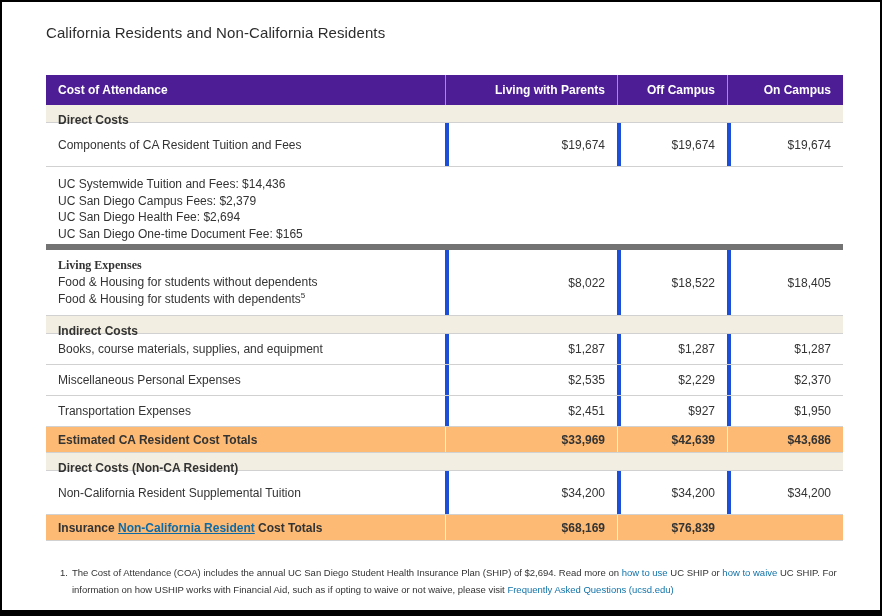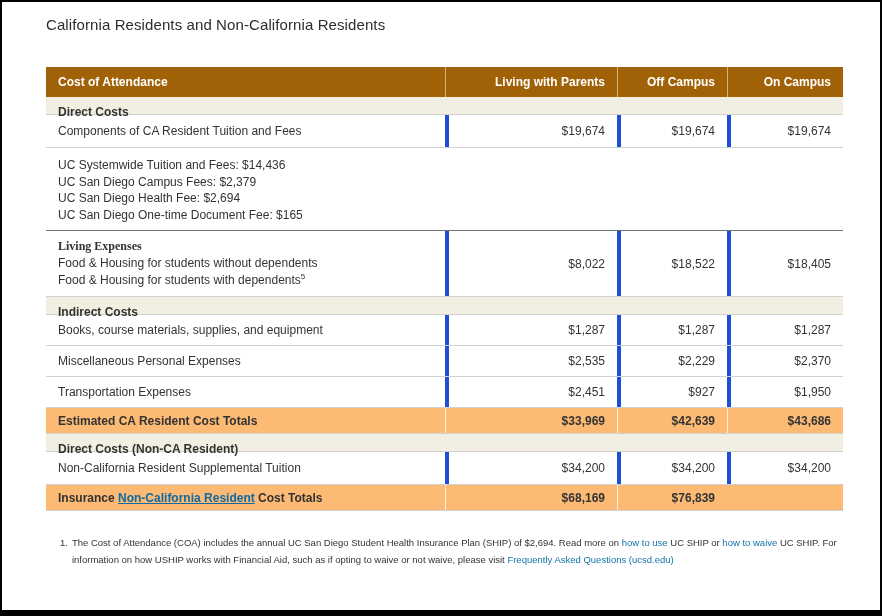"California Residents and Non-California" .page-title { margin: 4px 0 33px 0 -> 12px 0 33px 0 }
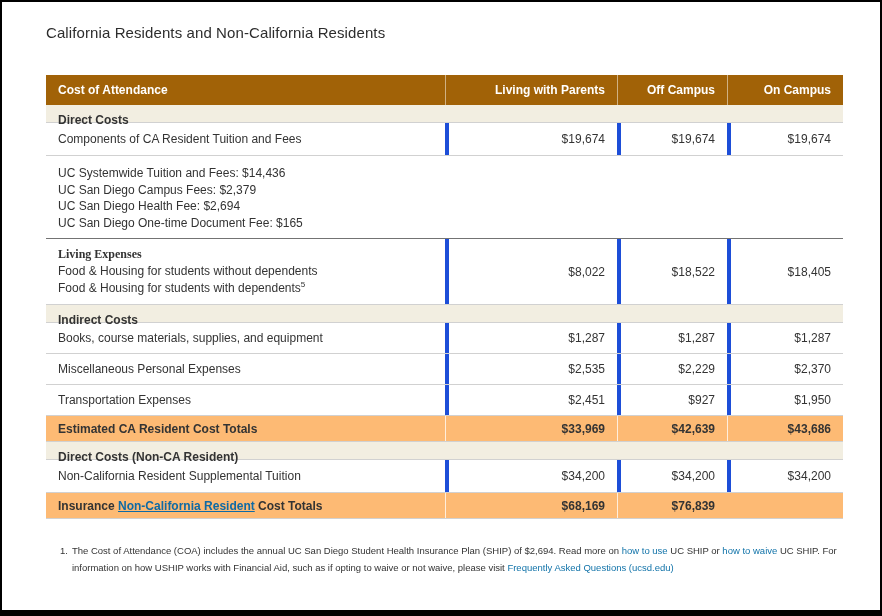"Cost of Attendance" .t-header { background: #a16207 -> #4c1d95 }
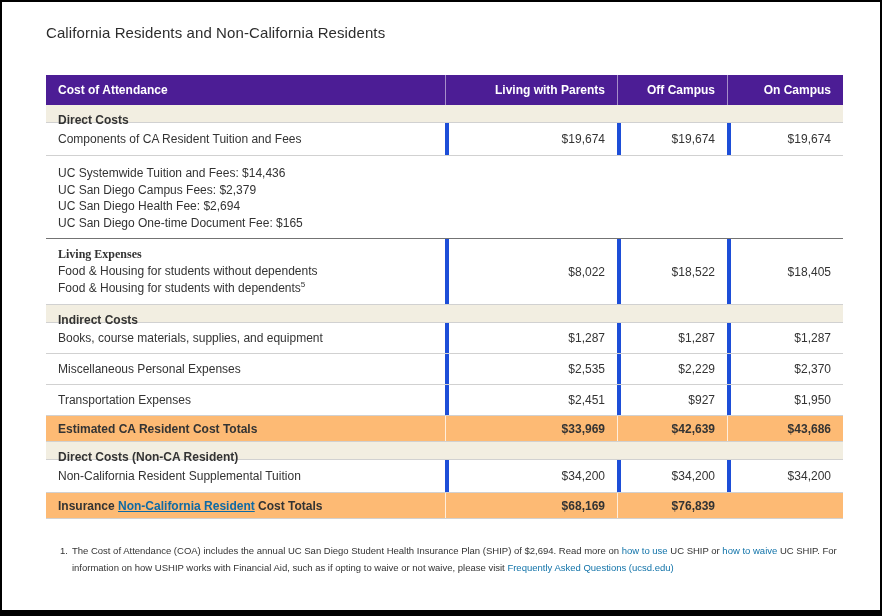"Components of CA Resident Tuition" .h32 { height: 33px -> 44px }
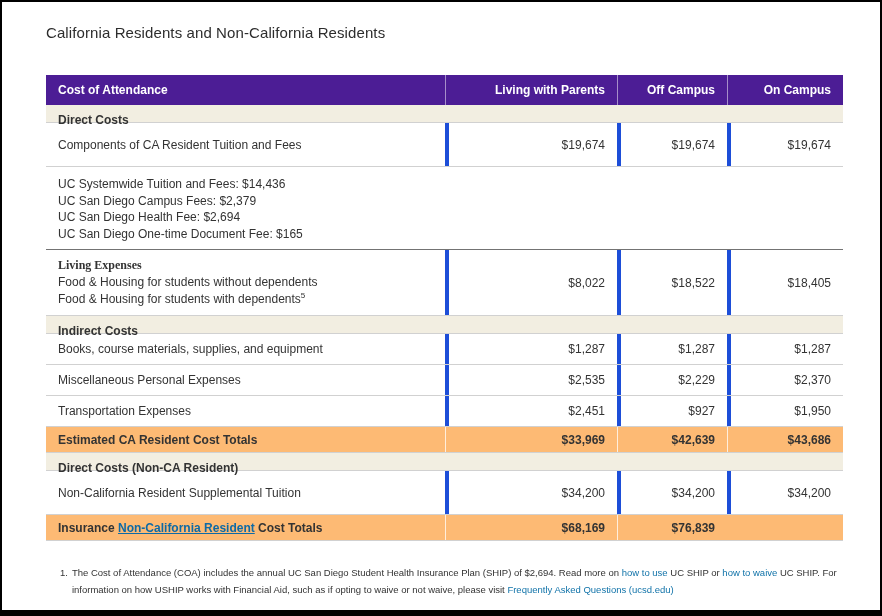"UC Systemwide Tuition and Fees:" .t-breakdown { border-bottom: 1px solid #737373 -> 6px solid #737373 }
